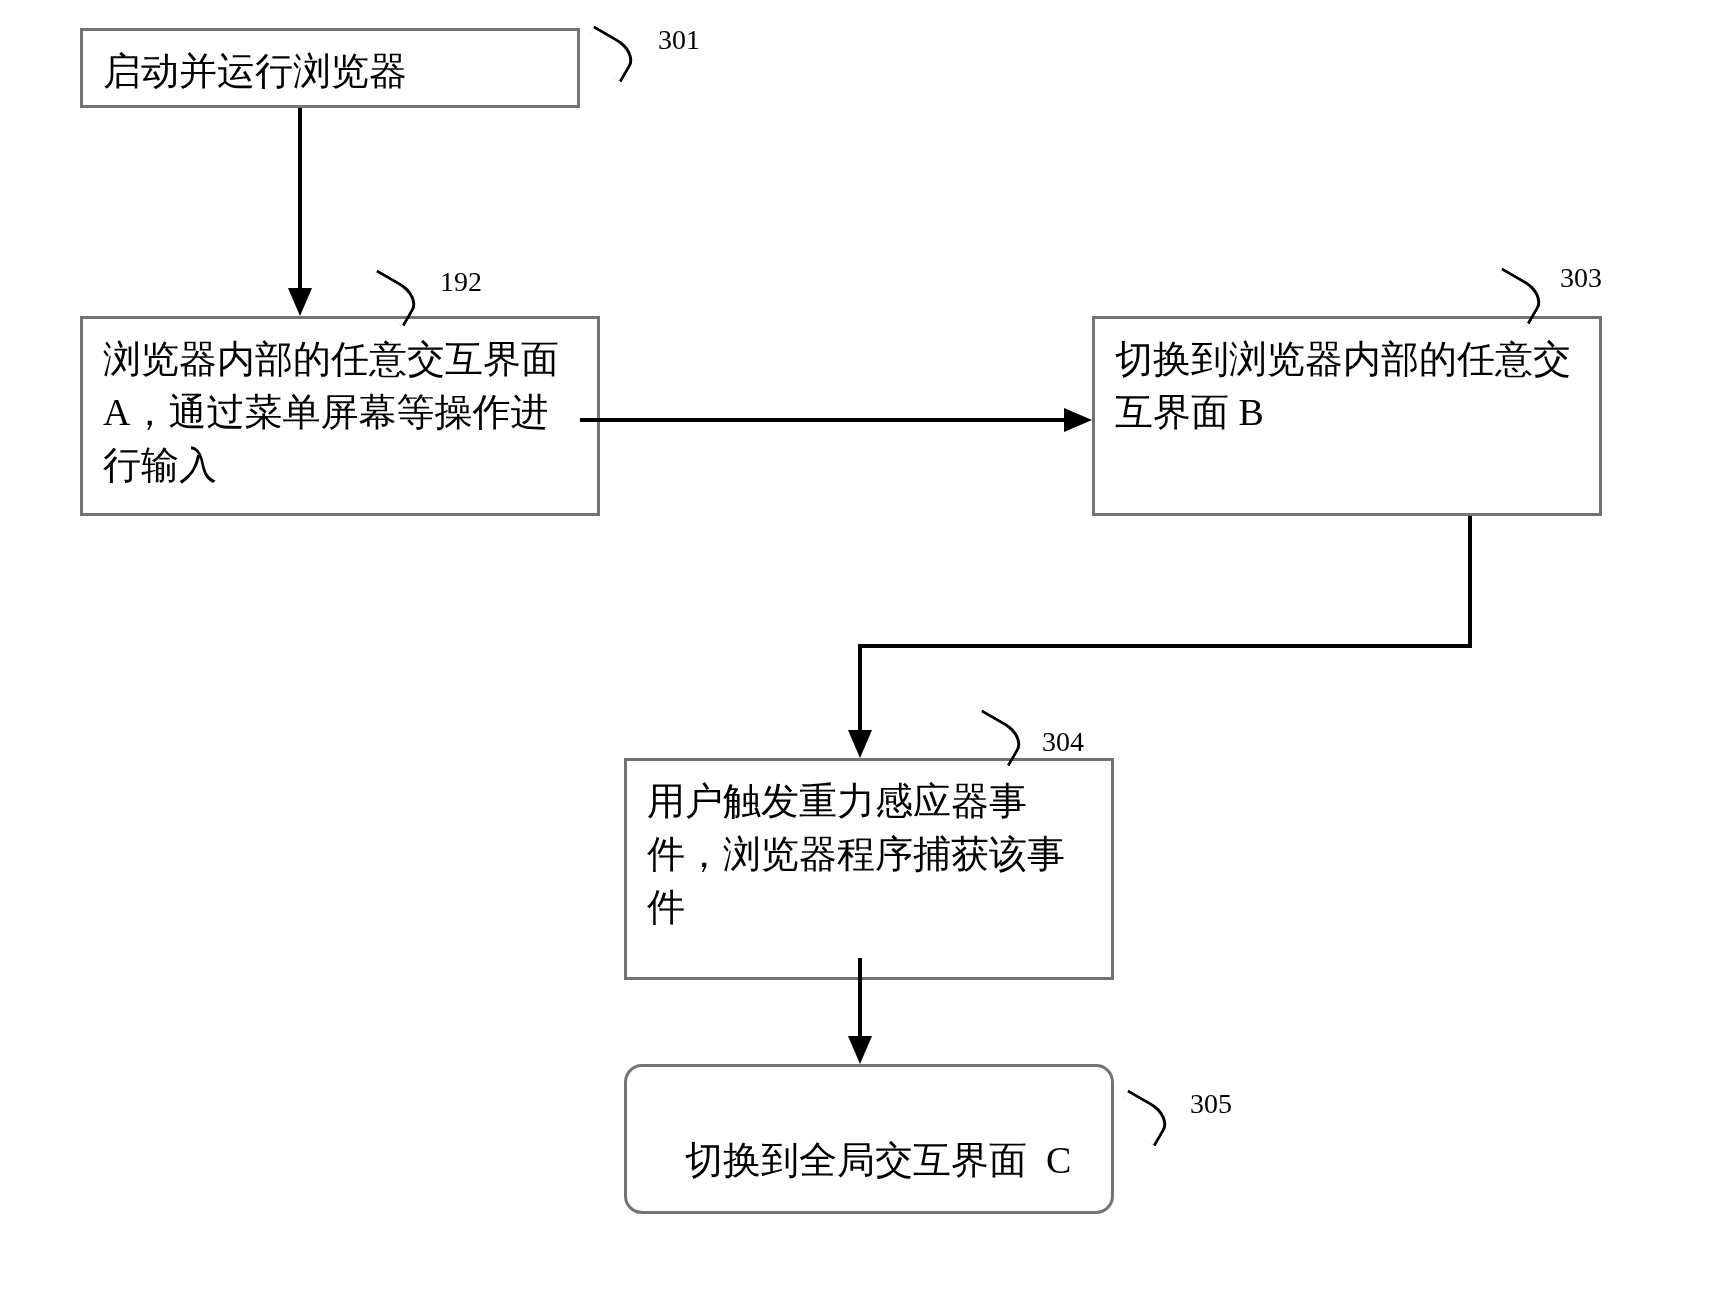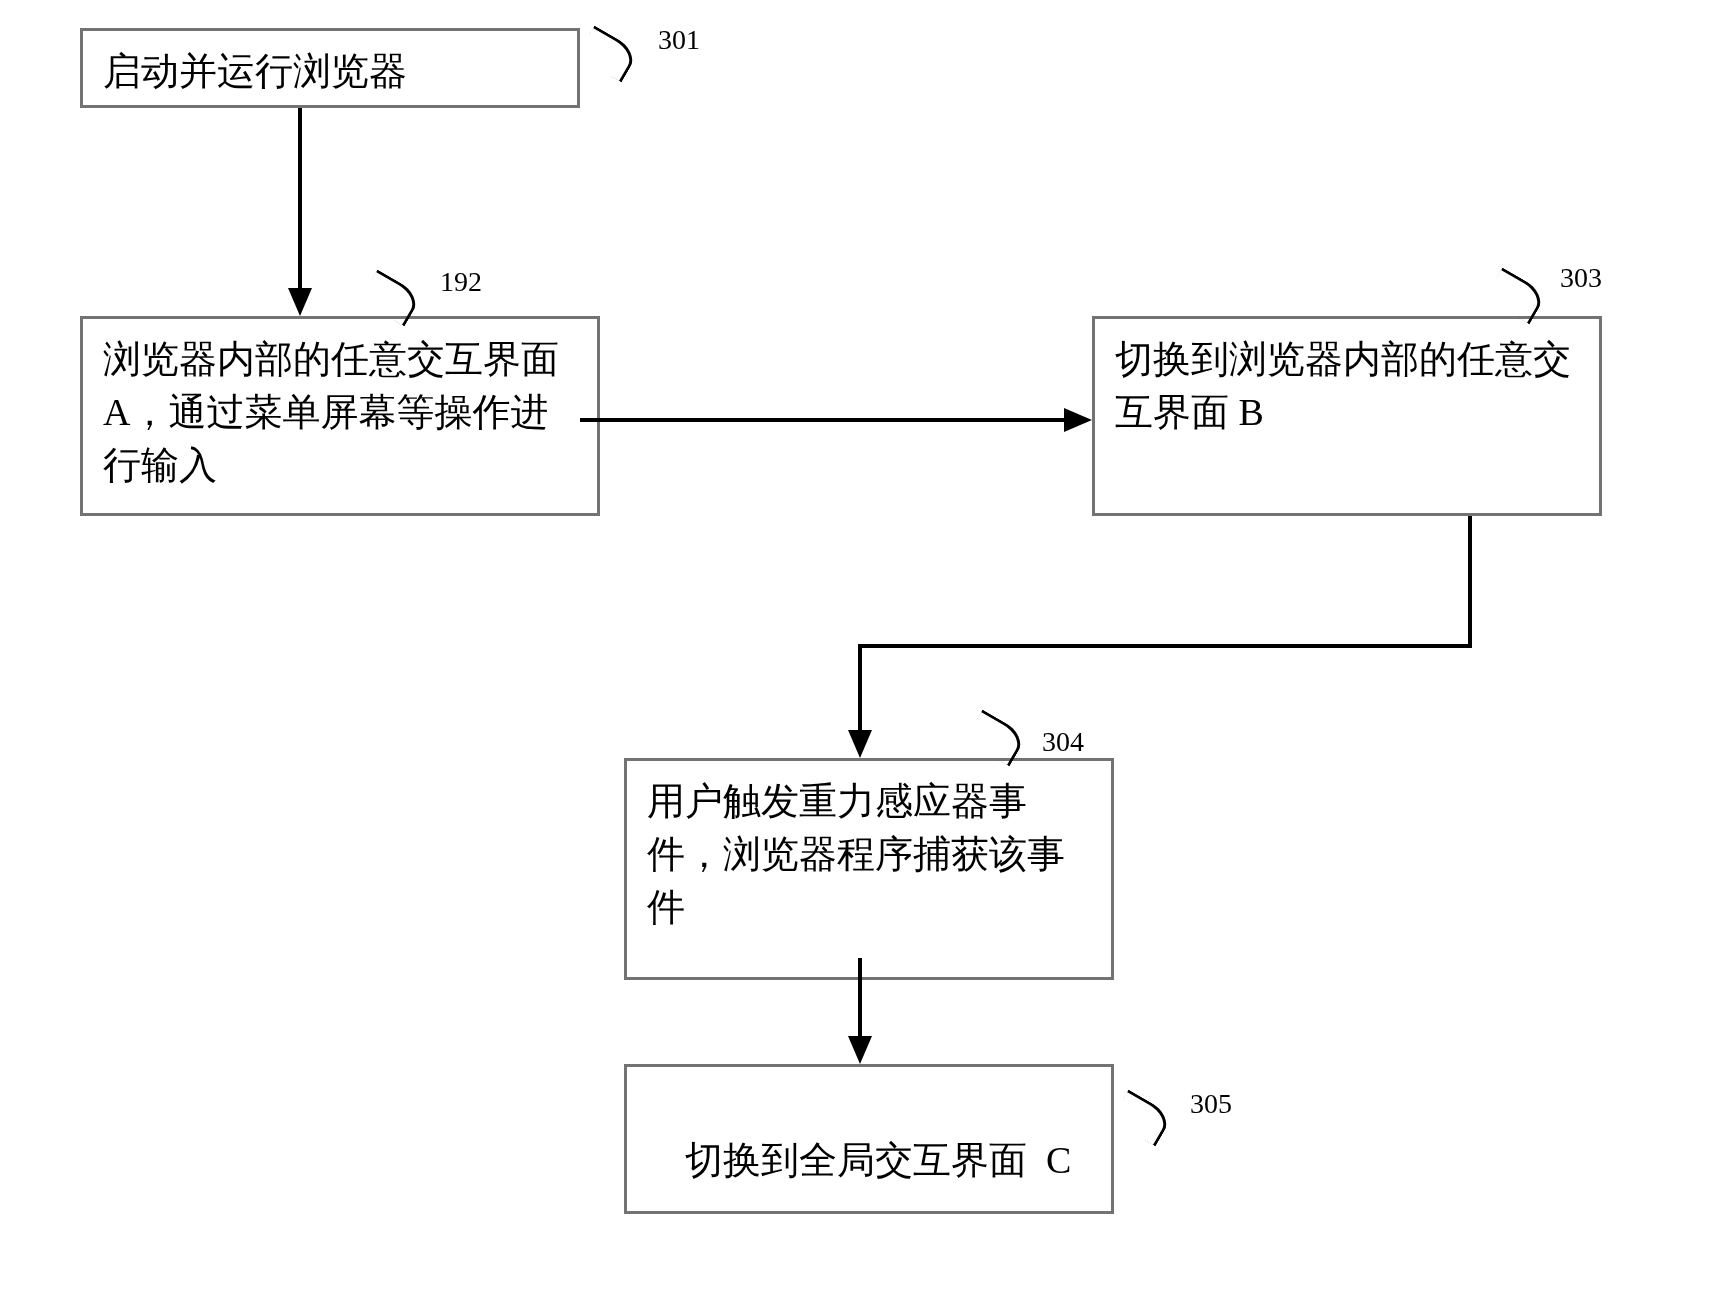"切换到全局交互界面 C" div.box { border-radius: none -> 18px }
